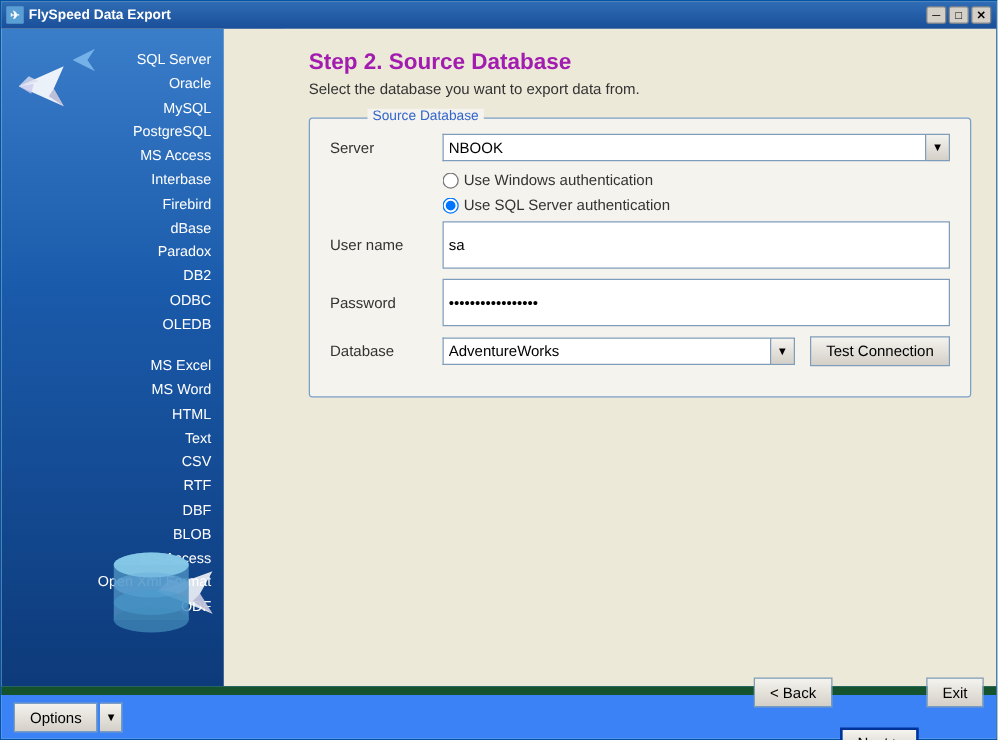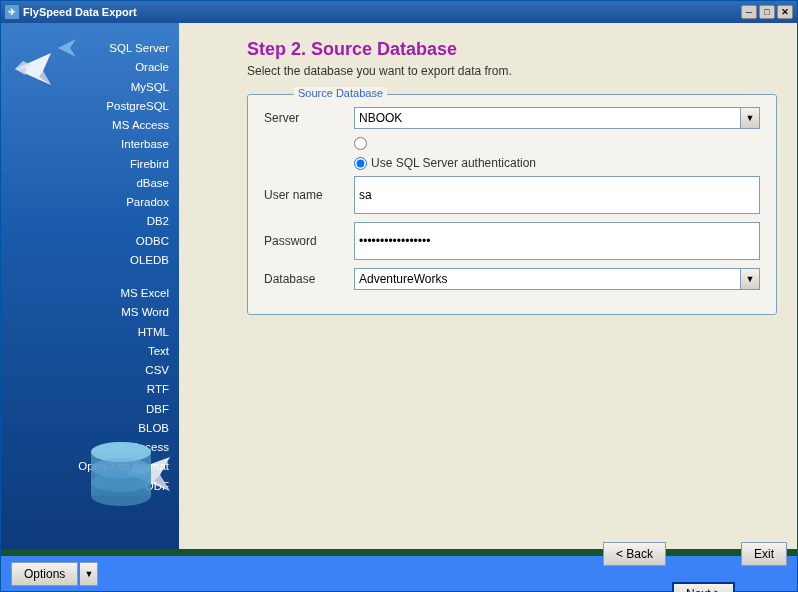"Use Windows authentication" label.radio-label { html: none -> <label>Use Windows authentication</label> }
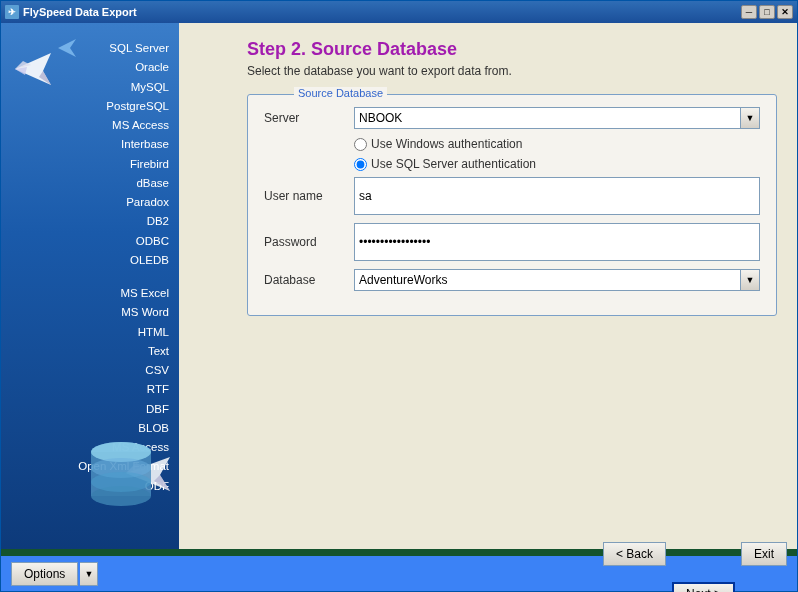"Test Connection" button.test-btn { html: none -> <button>Test Connection</button> }
